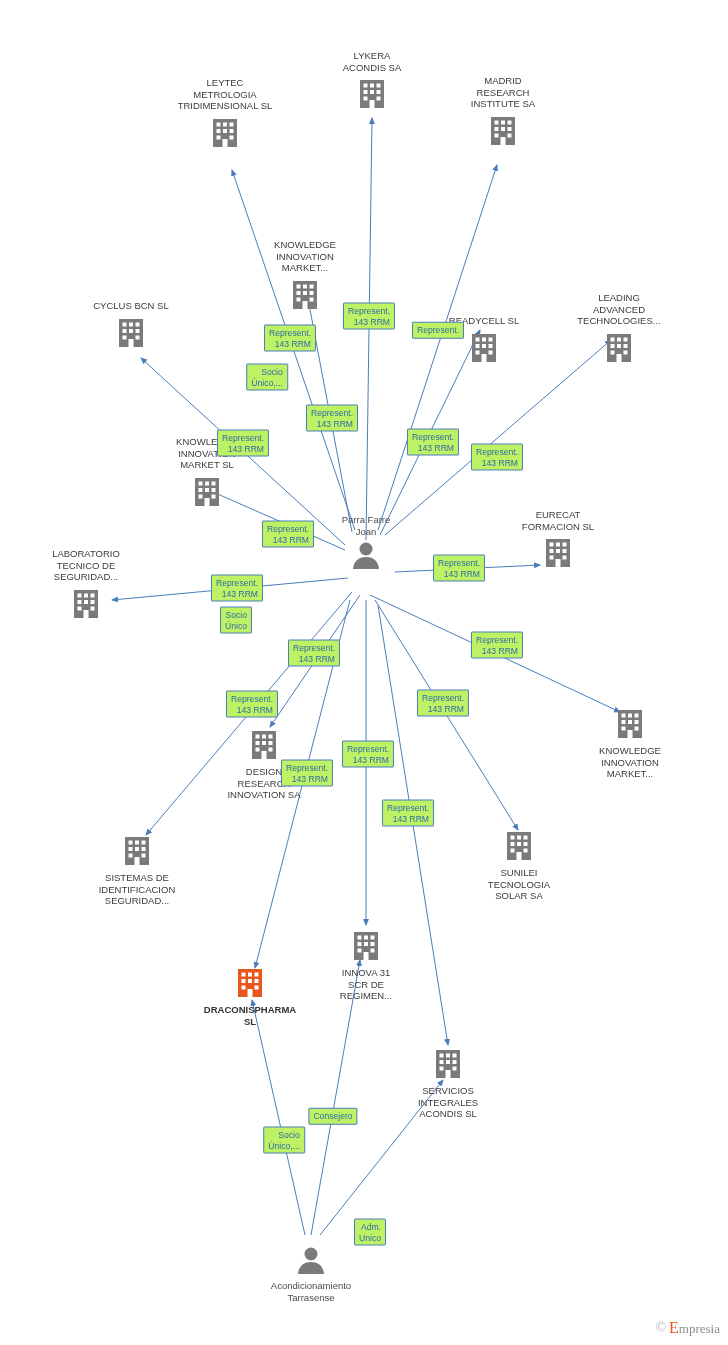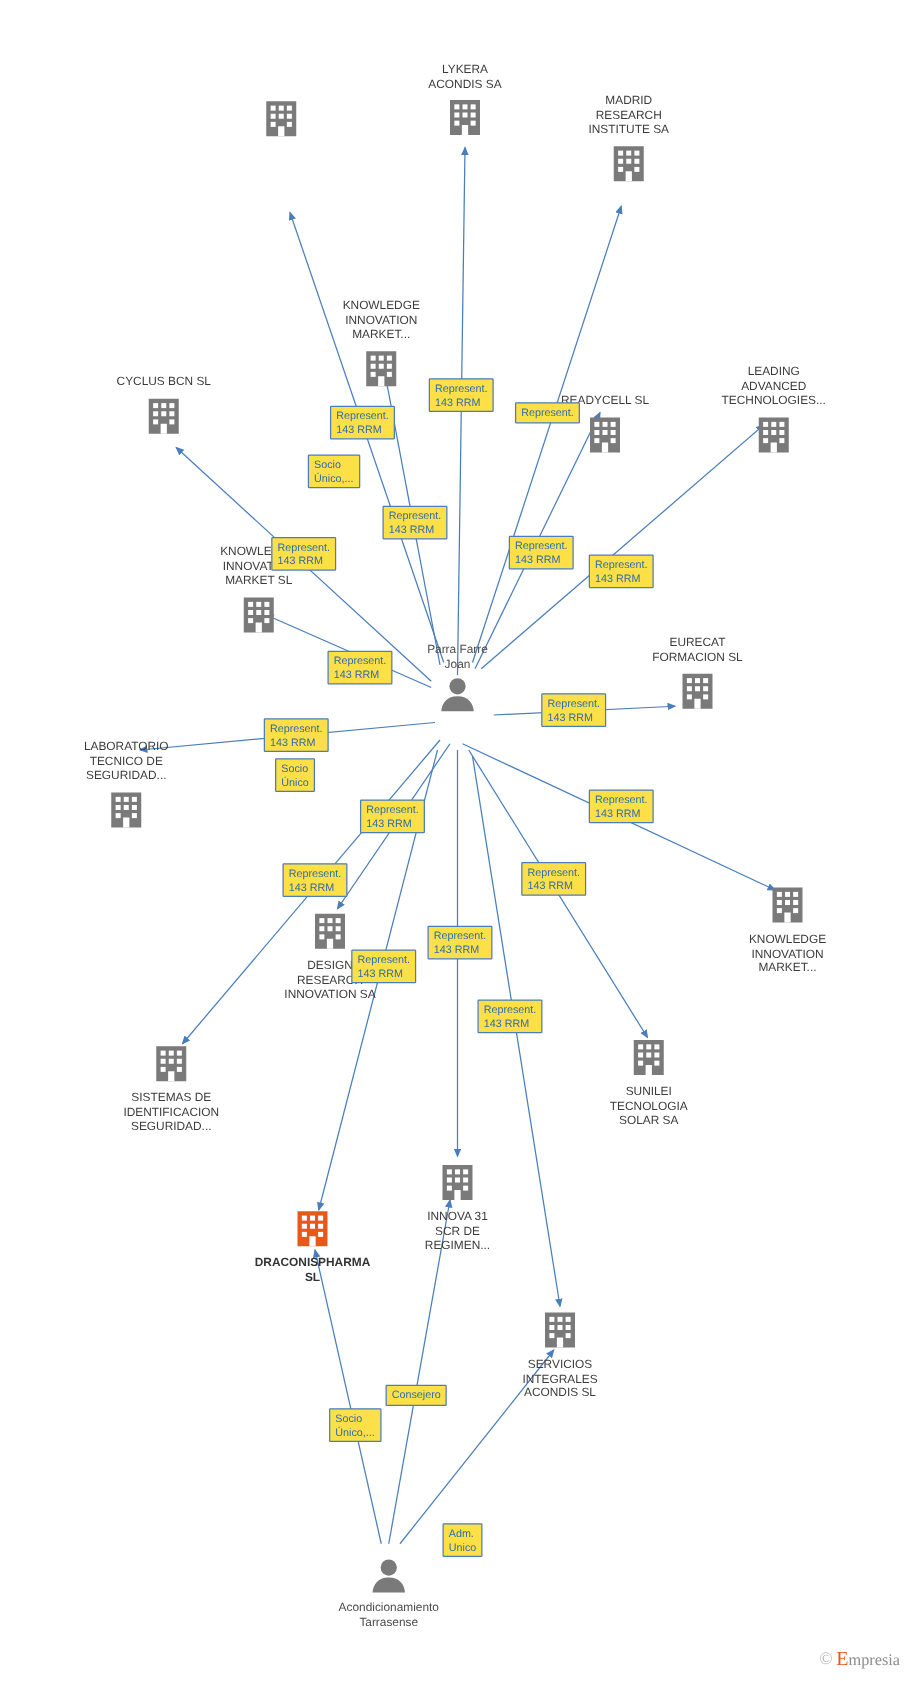"LEYTEC" span.caption { html: none -> <span>LEYTEC METROLOGIA TRIDIMENSIONAL SL</span> }
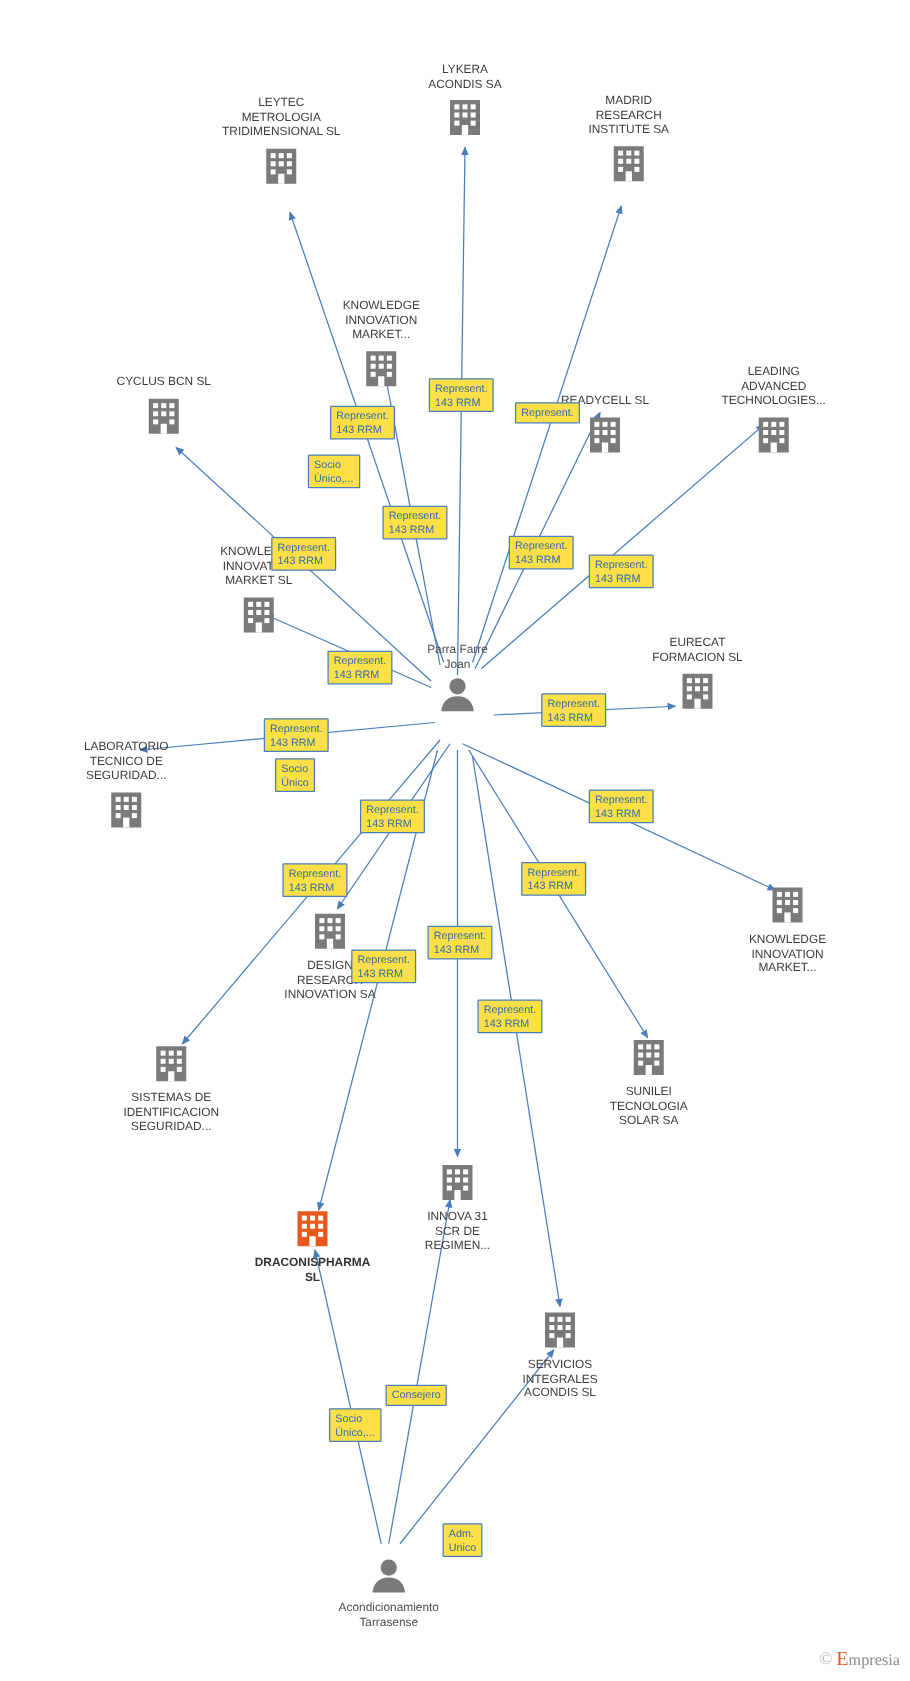"Represent." .label { background: #fde047 -> #bef264; text-align: left -> right }
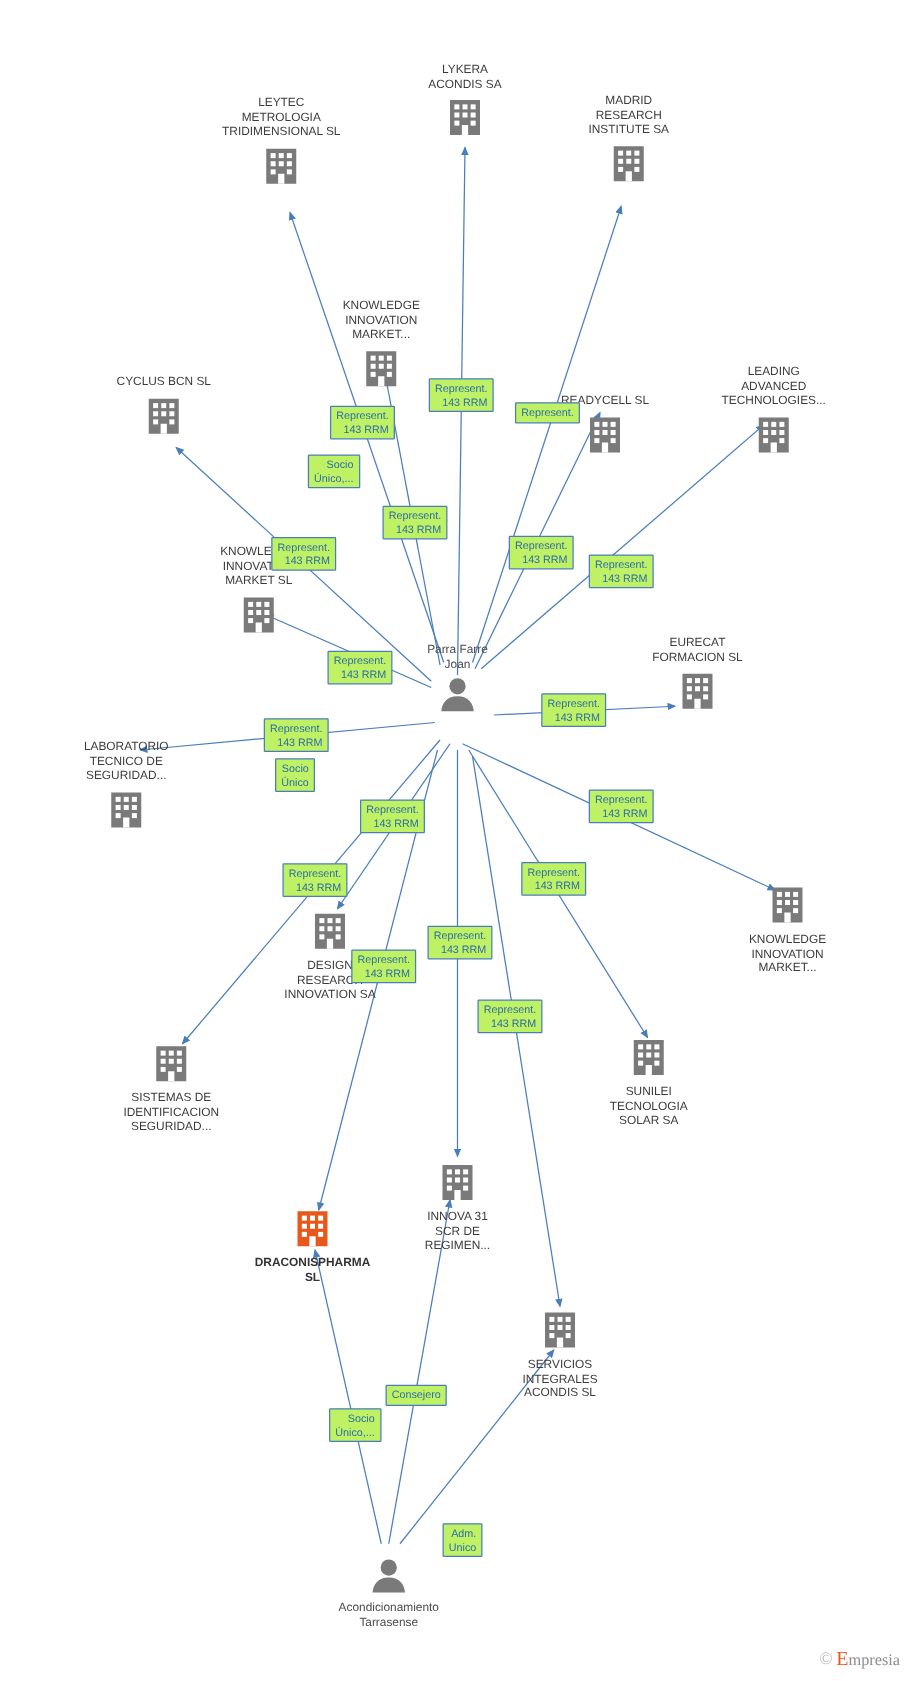"LABORATORIO" div.node { left: 101px -> 86px; margin-top: 44px -> none }
